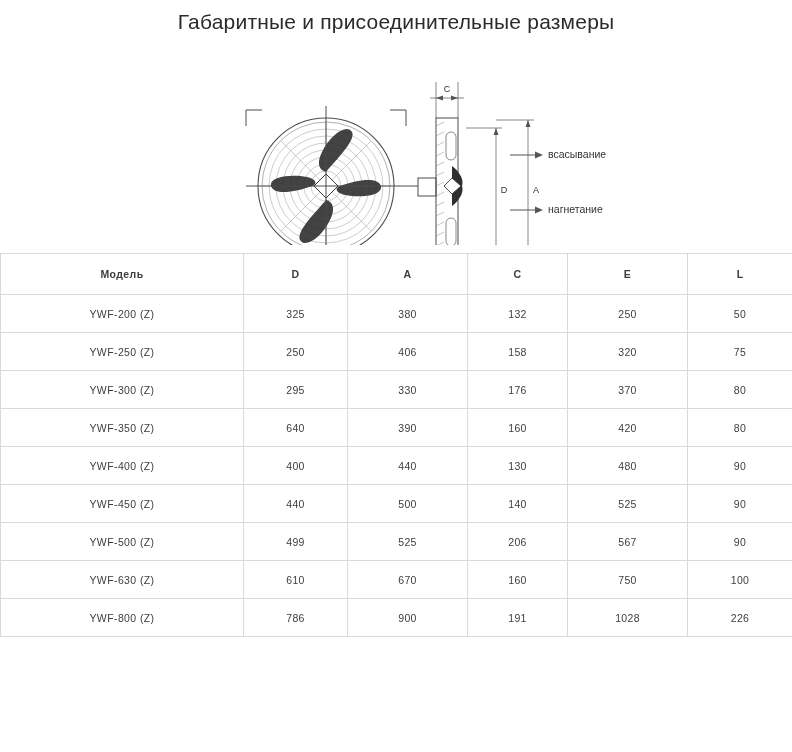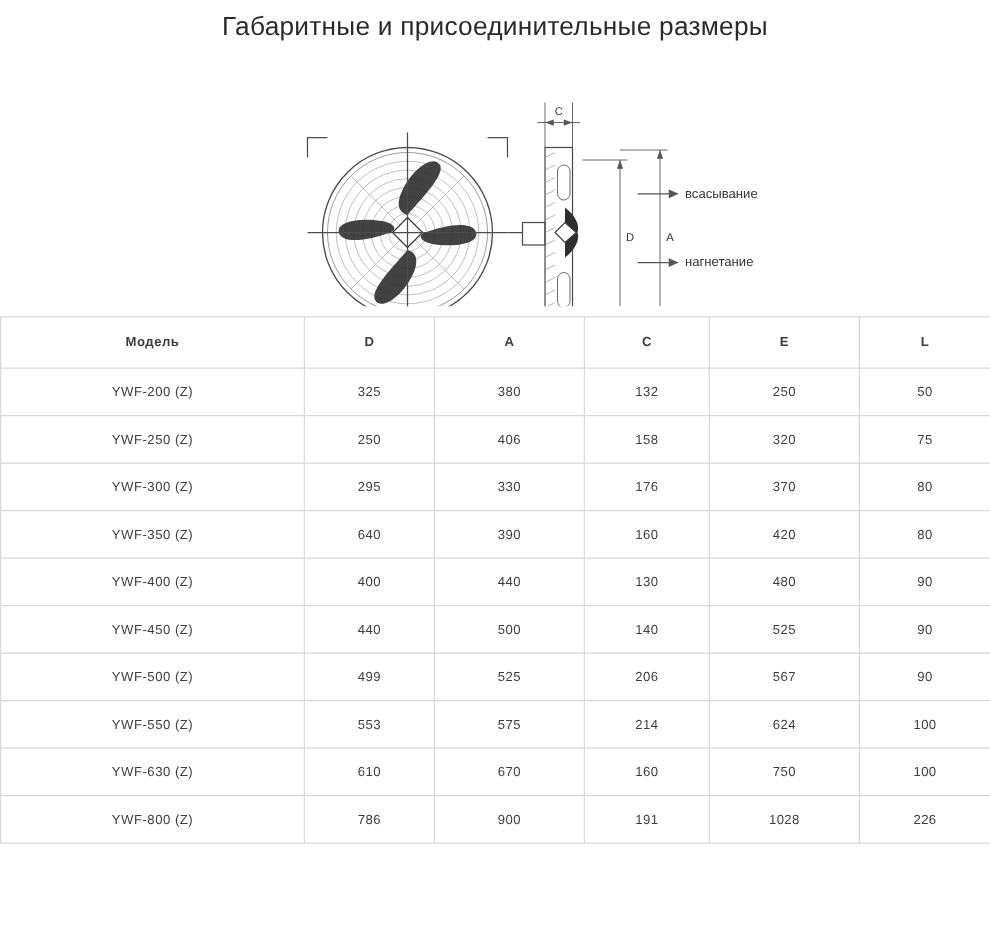"YWF-550 (Z)" tr { html: <tr> <td>YWF-550 (Z)</td> <td>553</td> <td>575</td> <td>214</td> <td>624</td> <td>100</td> </tr> -> none }
